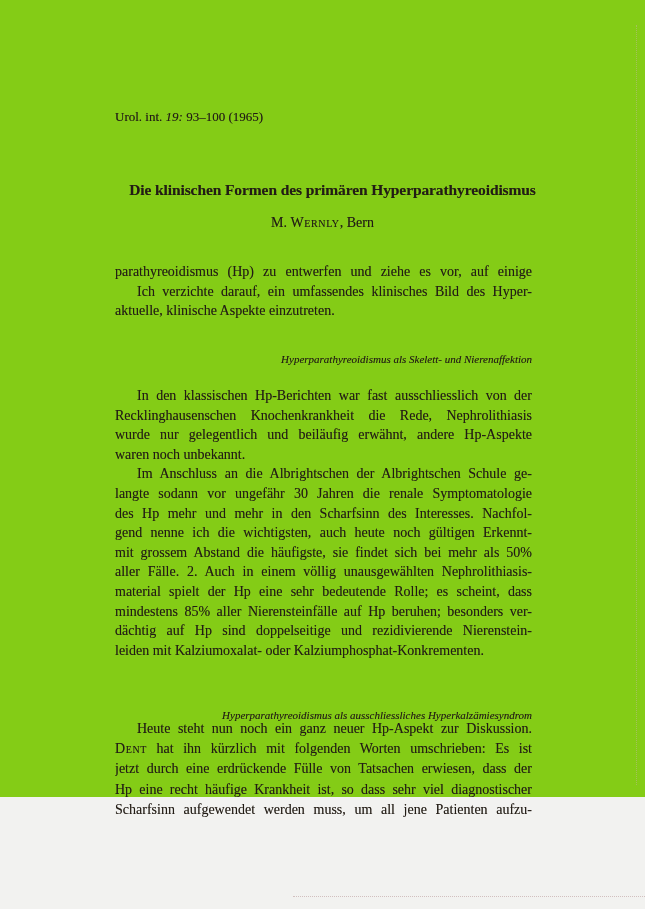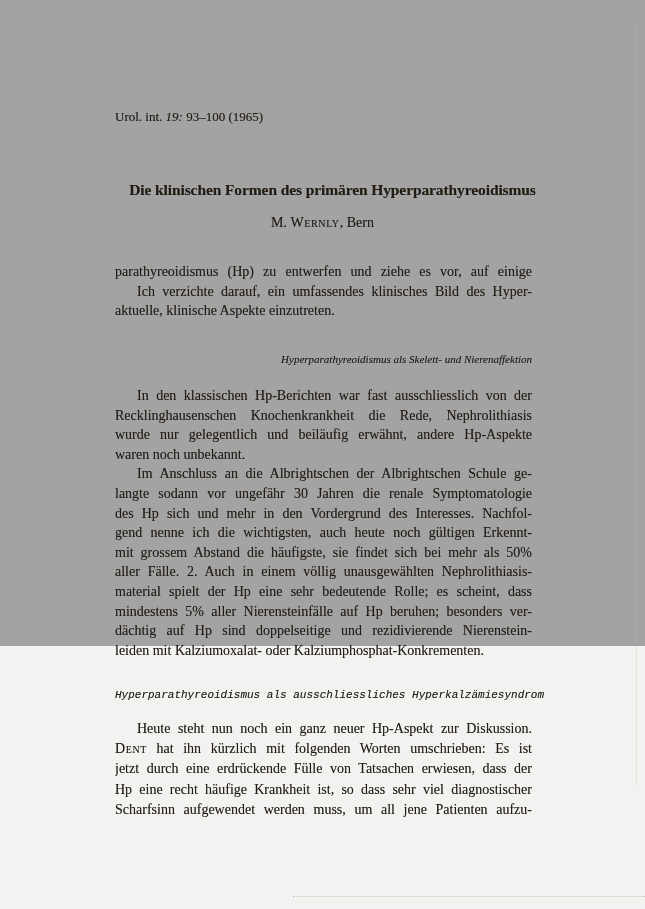"Urol. int. 19: 93–100 (1965)" #scan-page { background: #a3a3a3 -> #84cc16; height: 646px -> 797px }
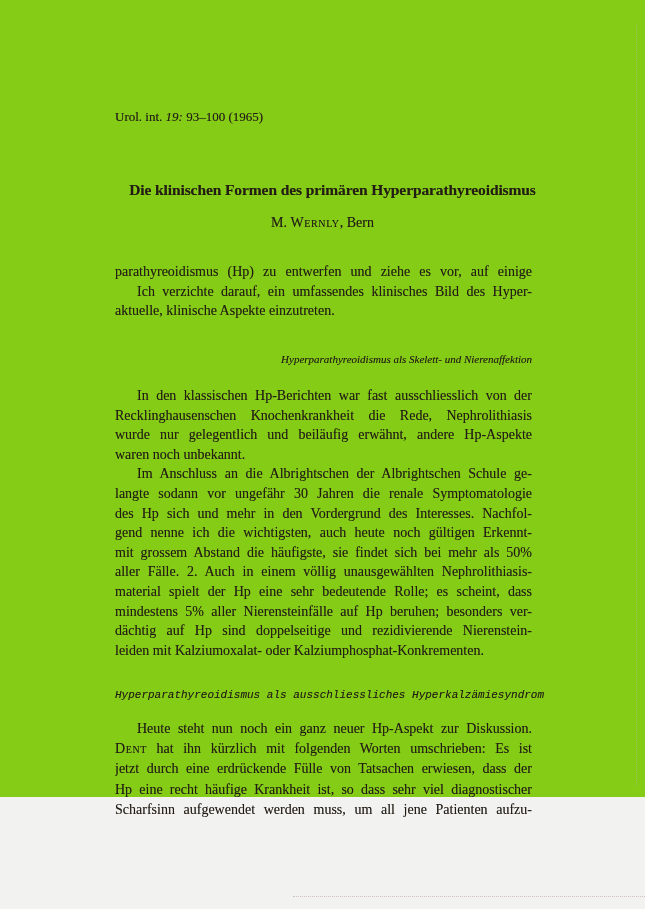"des Hp sich und mehr" div.tline { text: sich und mehr in den Vordergrund -> mehr und mehr in den Scharfsinn }
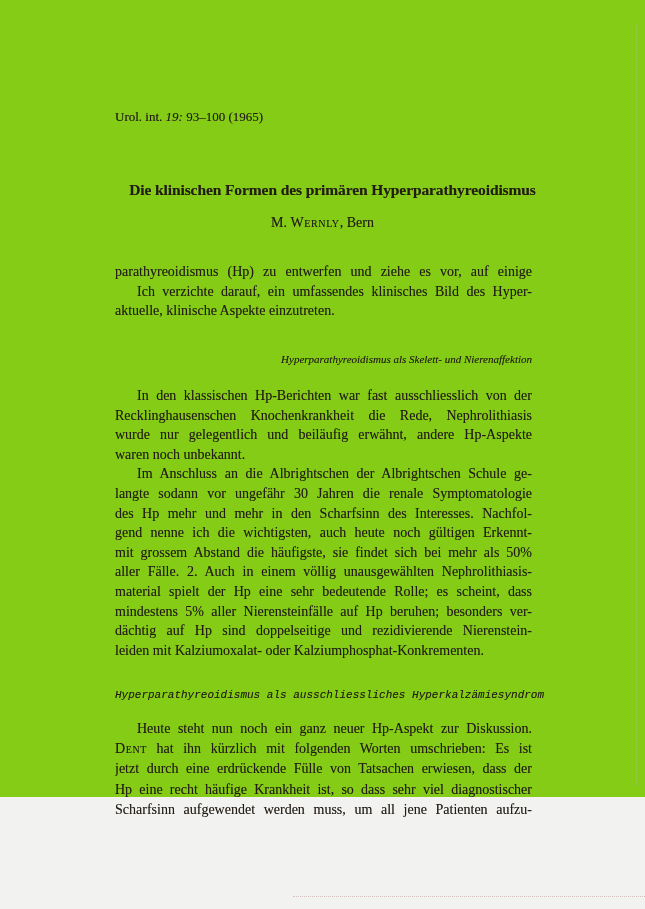"mindestens 5% aller Nierensteinfälle auf" div.tline { text: 5% -> 85% }
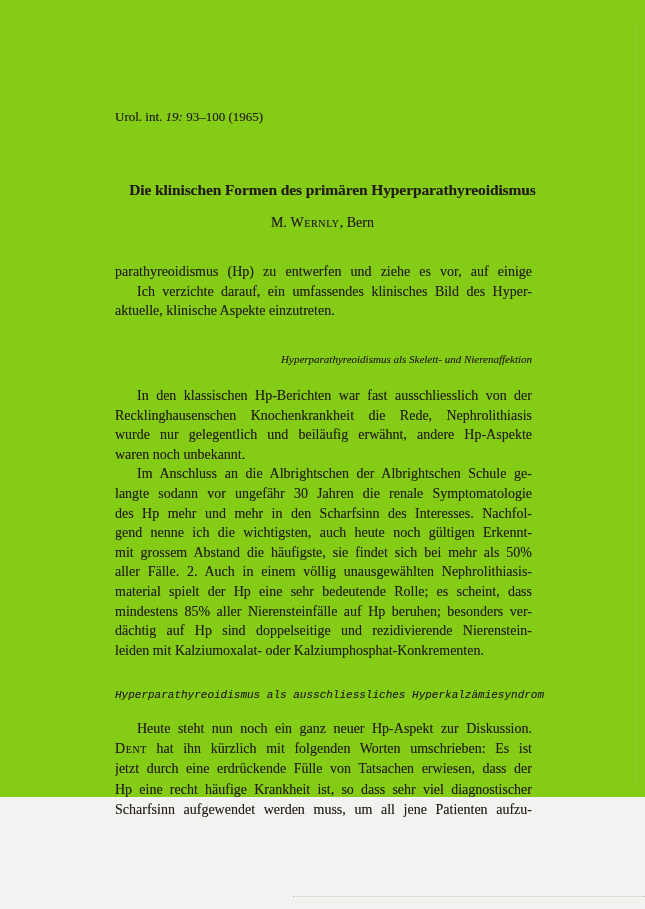"Hyperparathyreoidismus als" #blk-h2 { font-family: Liberation Mono, monospace -> none; top: 686px -> 706px }
